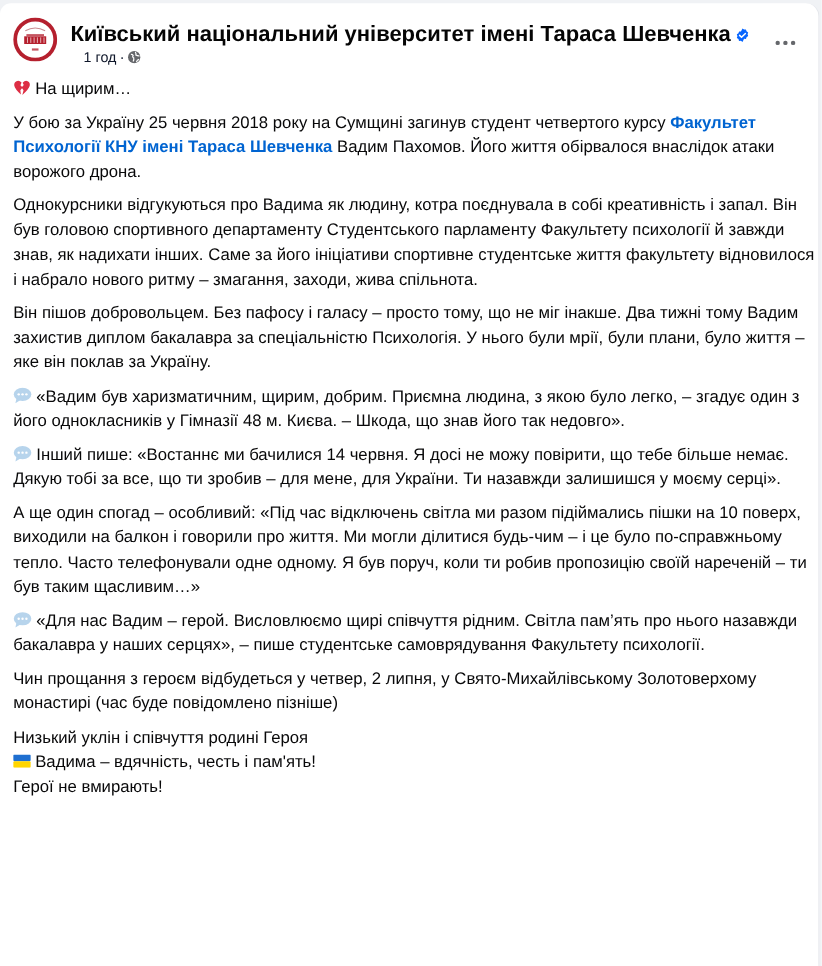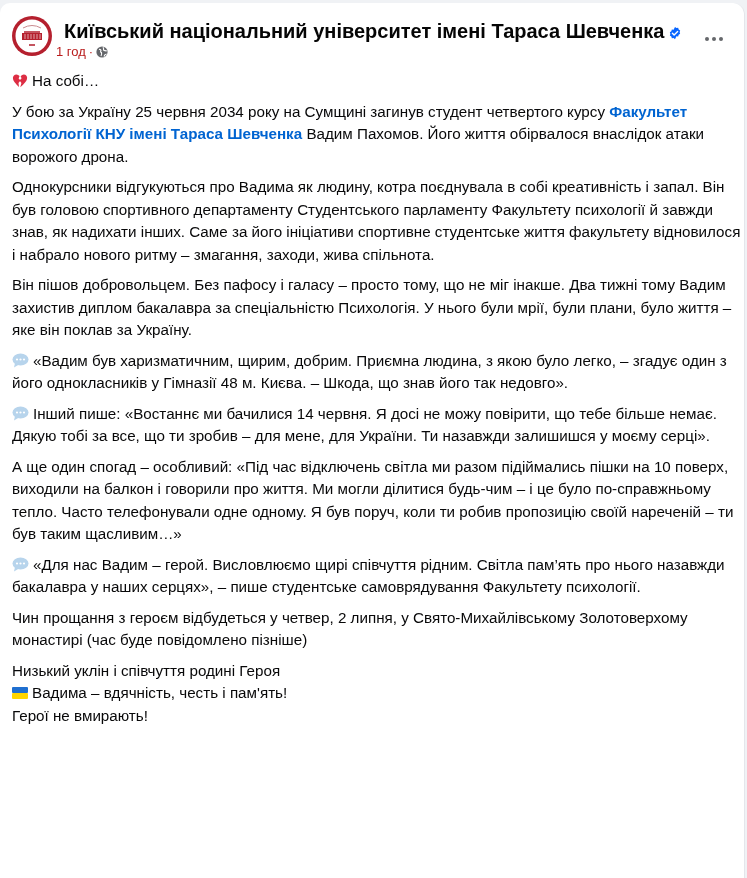"1 год ·" .meta { color: #b91c1c -> #0f172a; left: 44px -> 64px }
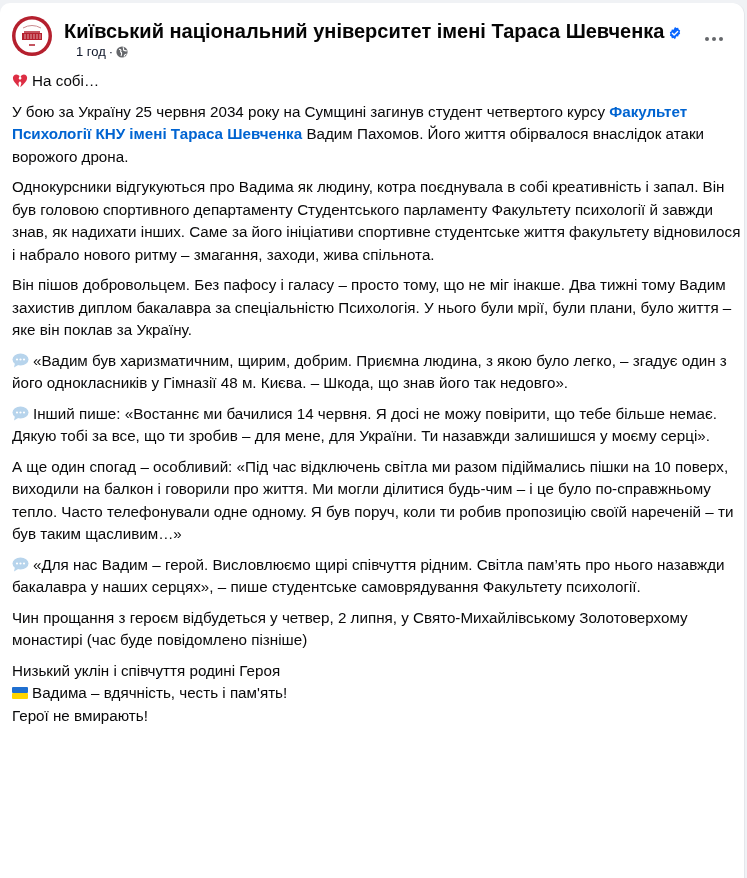"На собі…" span { text: собі -> щирим }
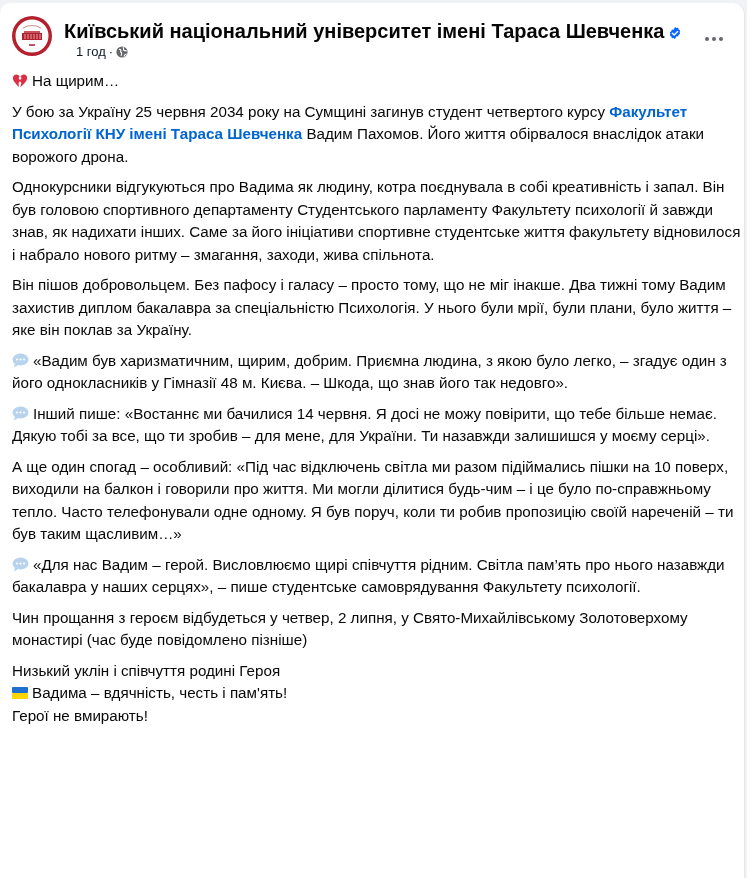"У бою за Україну 25" span { text: 2034 -> 2018 }
